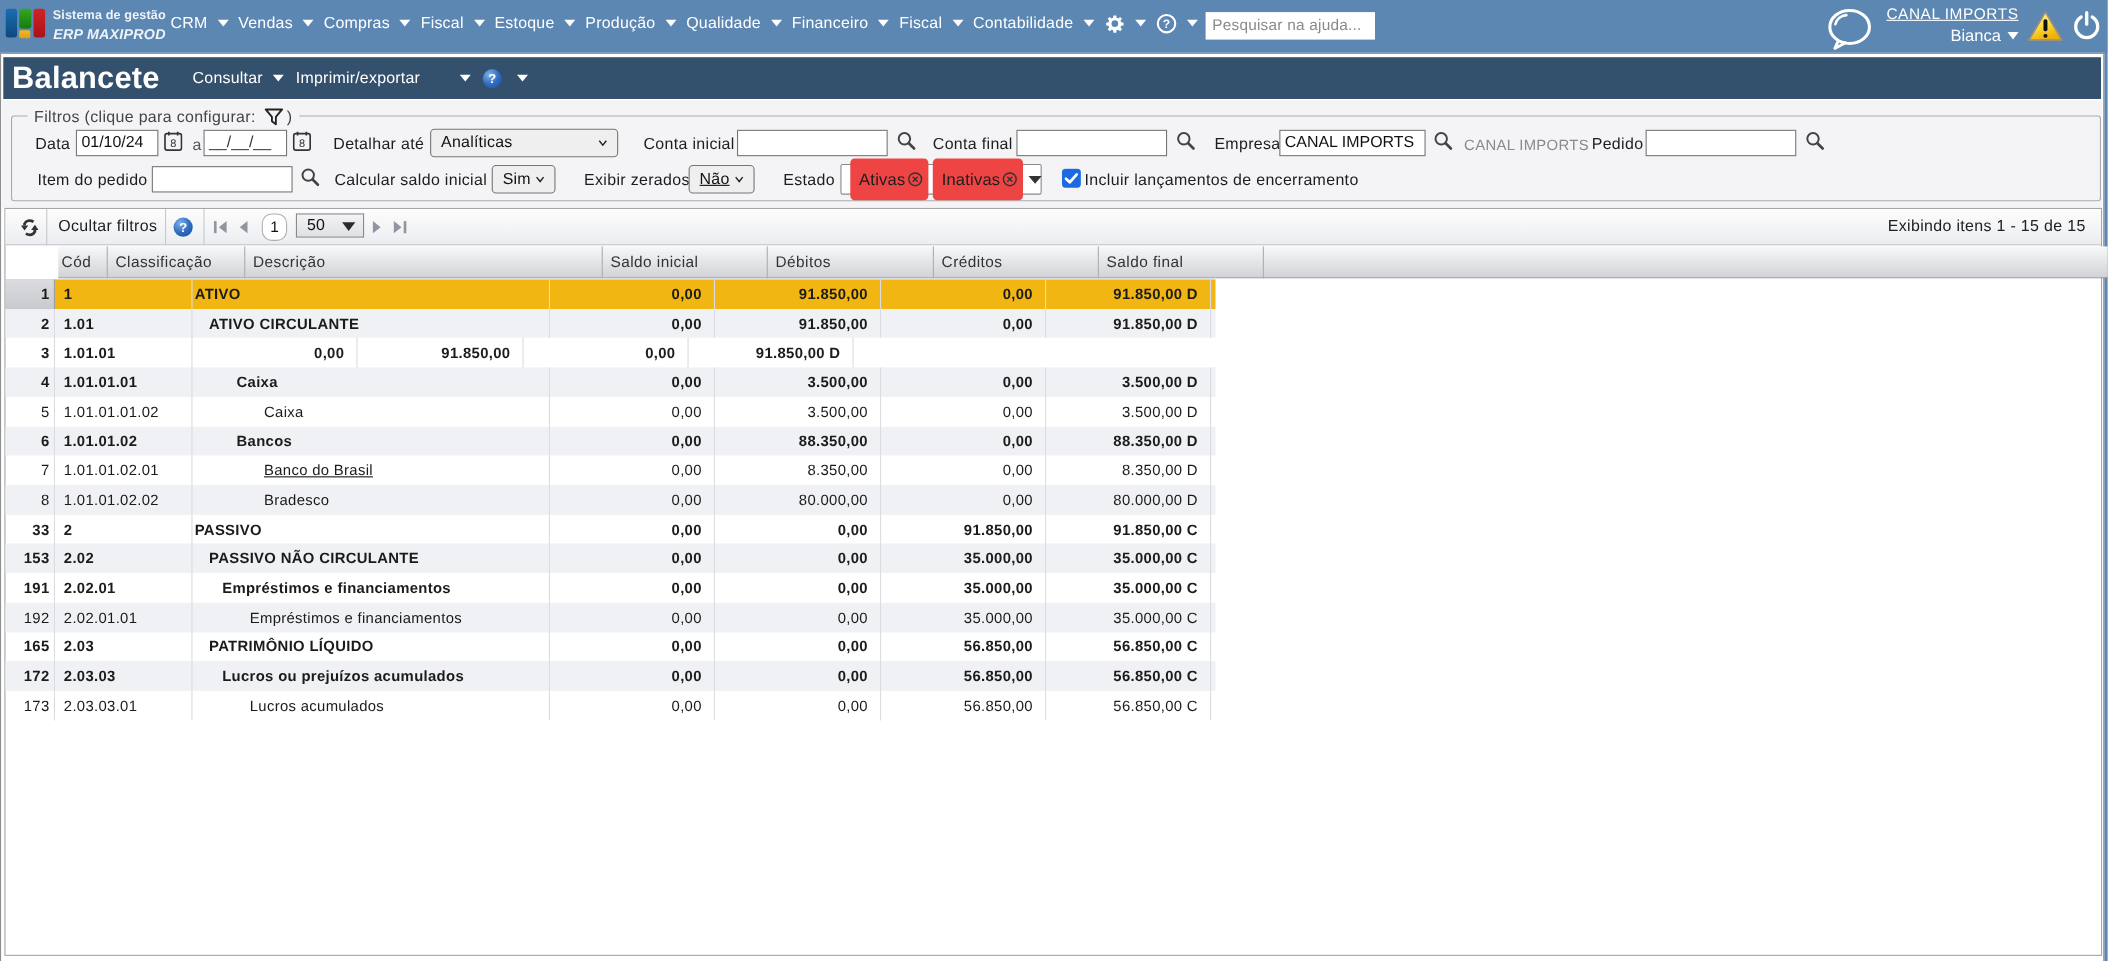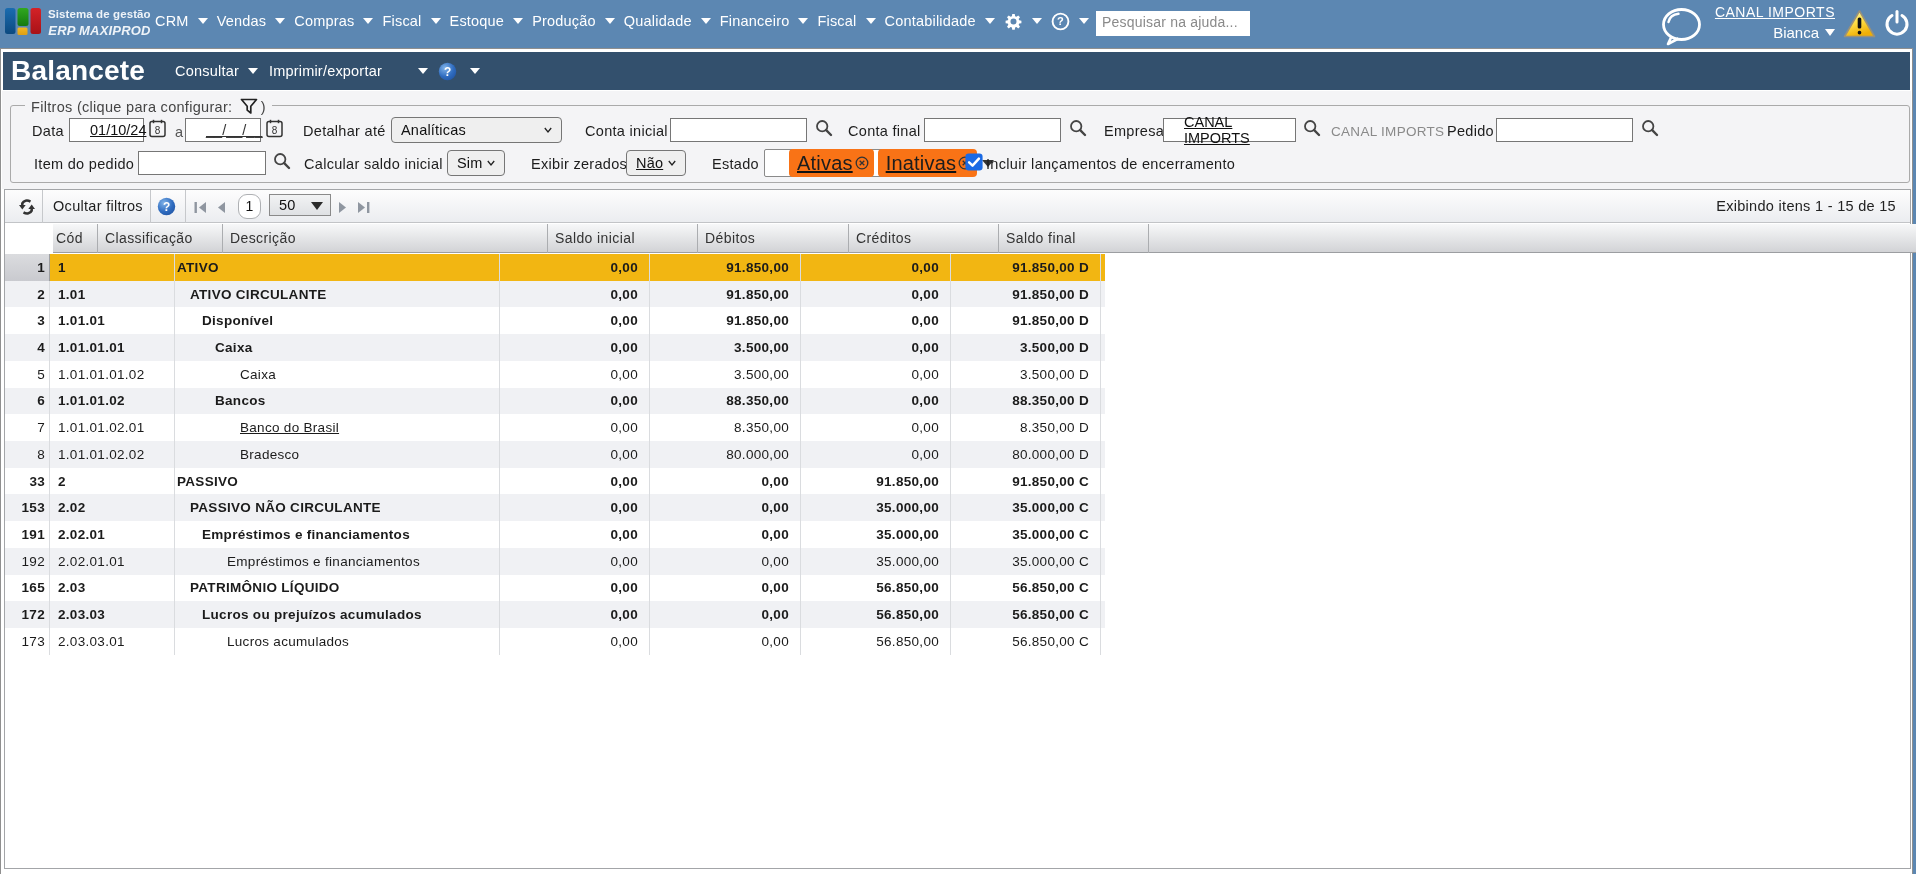"01/10/24" .finput { padding-left: 20px -> 4px; text-decoration: underline -> none }
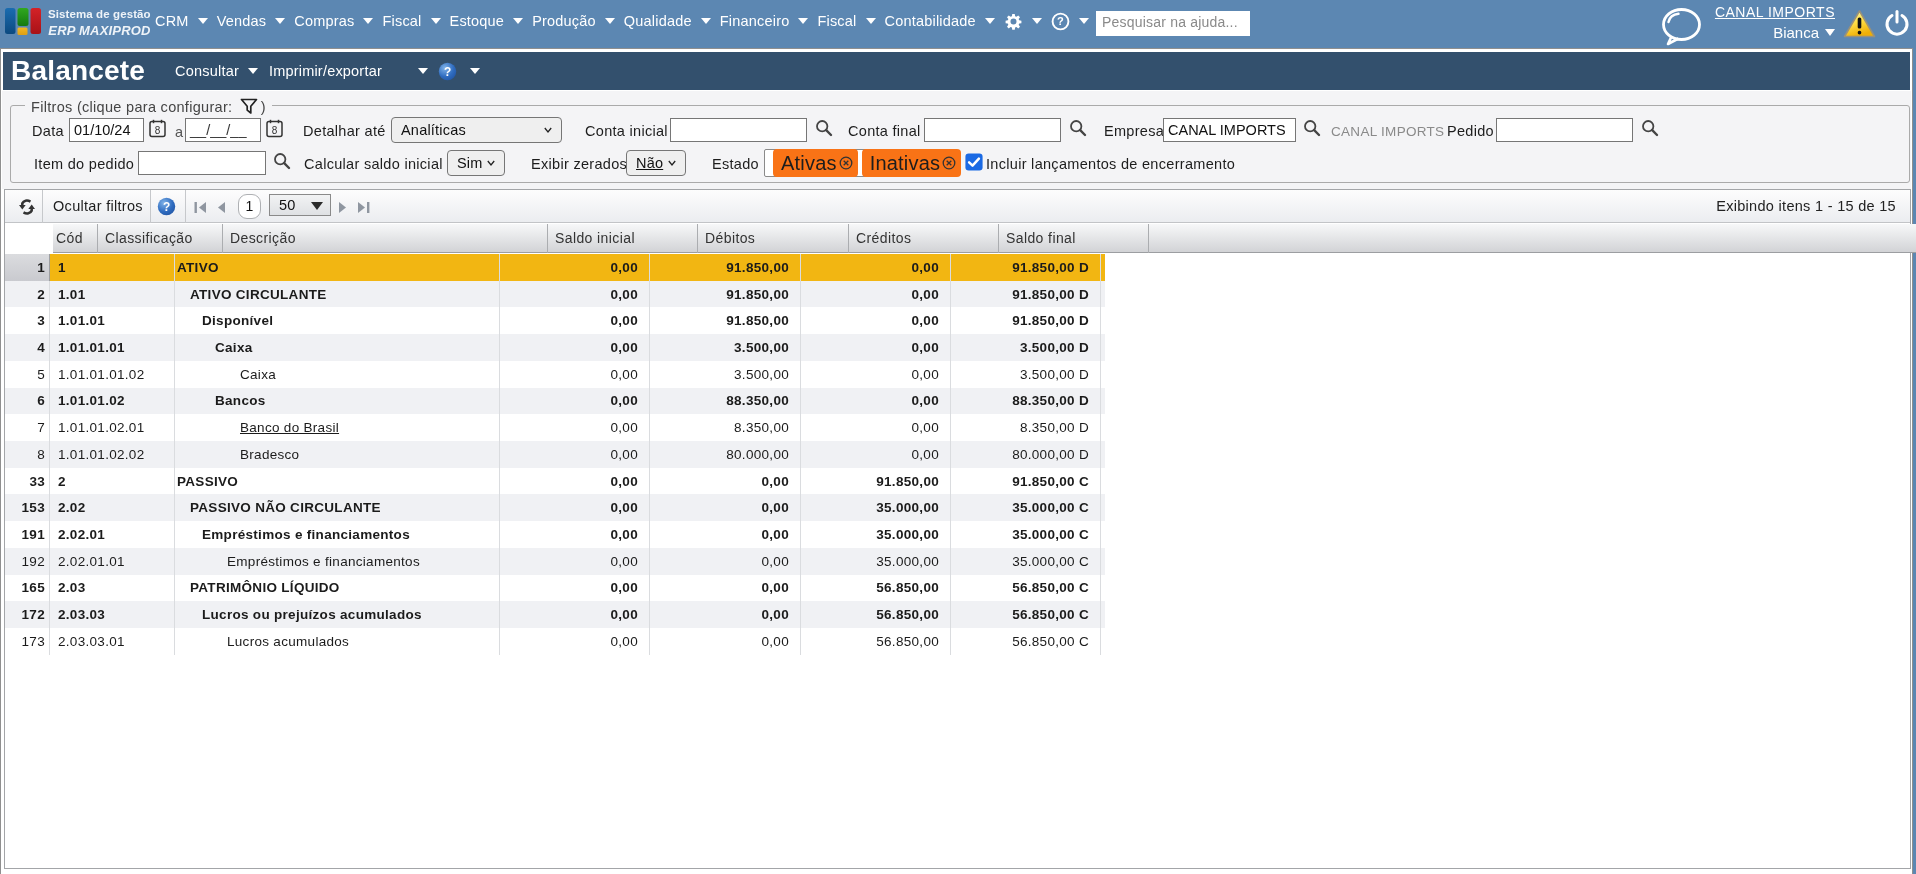"Ativas" .chip { background: #f97316 -> #ef4444; font-size: 20px -> 15px; height: 28px -> 38px }
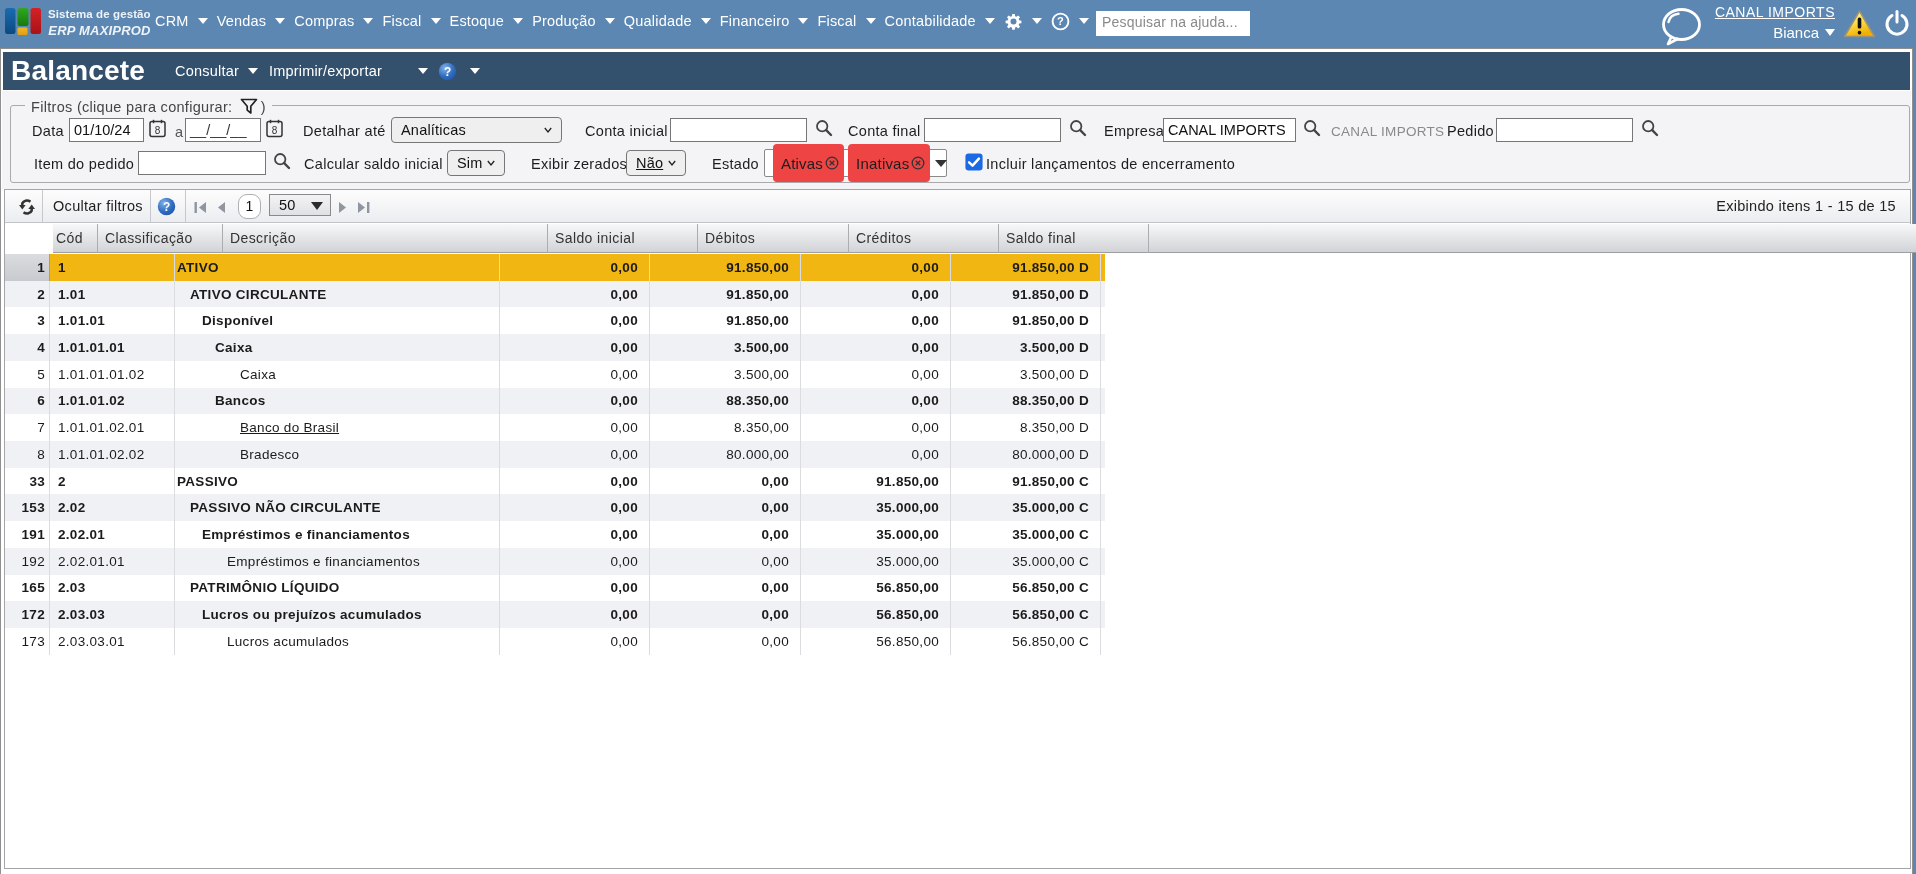"Disponível" div.c { html: <div>Disponível</div> -> none }
